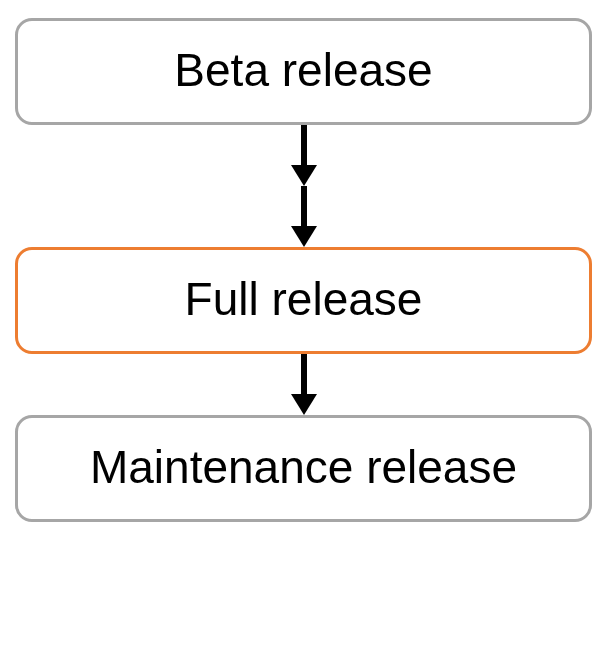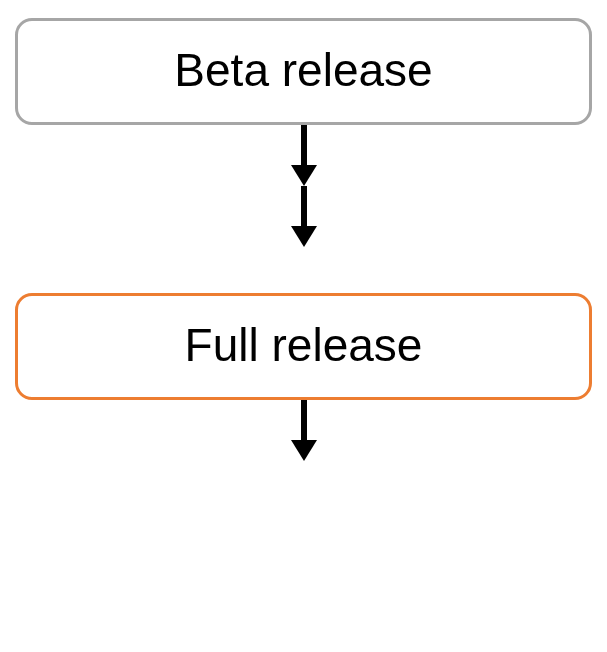"Full release" .node--highlight { margin-top: 46px -> none }
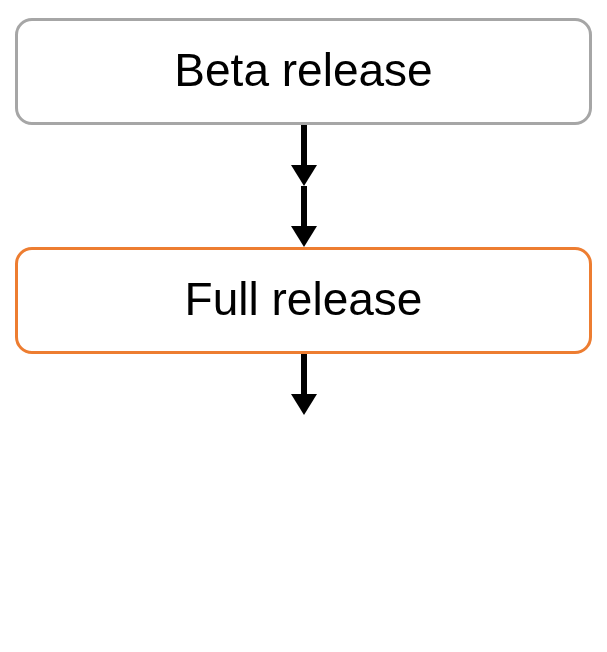"Maintenance release" div.node { html: none -> <div> <span>Maintenance release</span> </div> }
